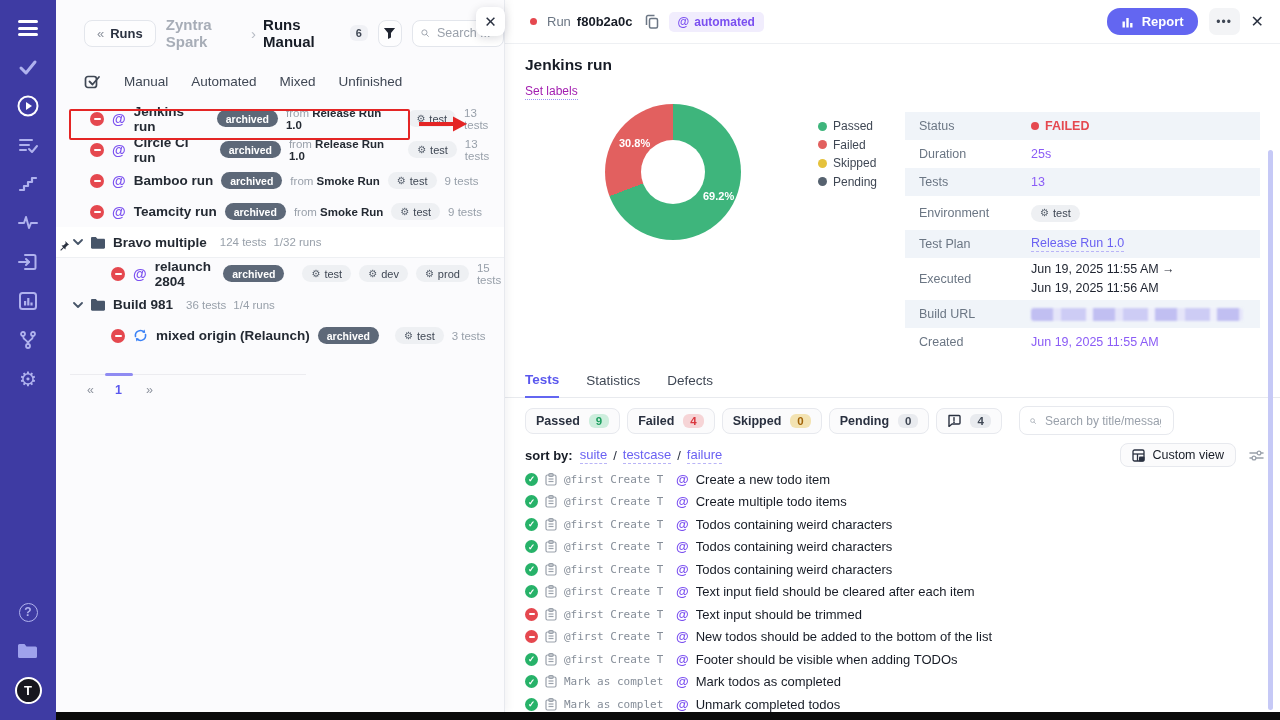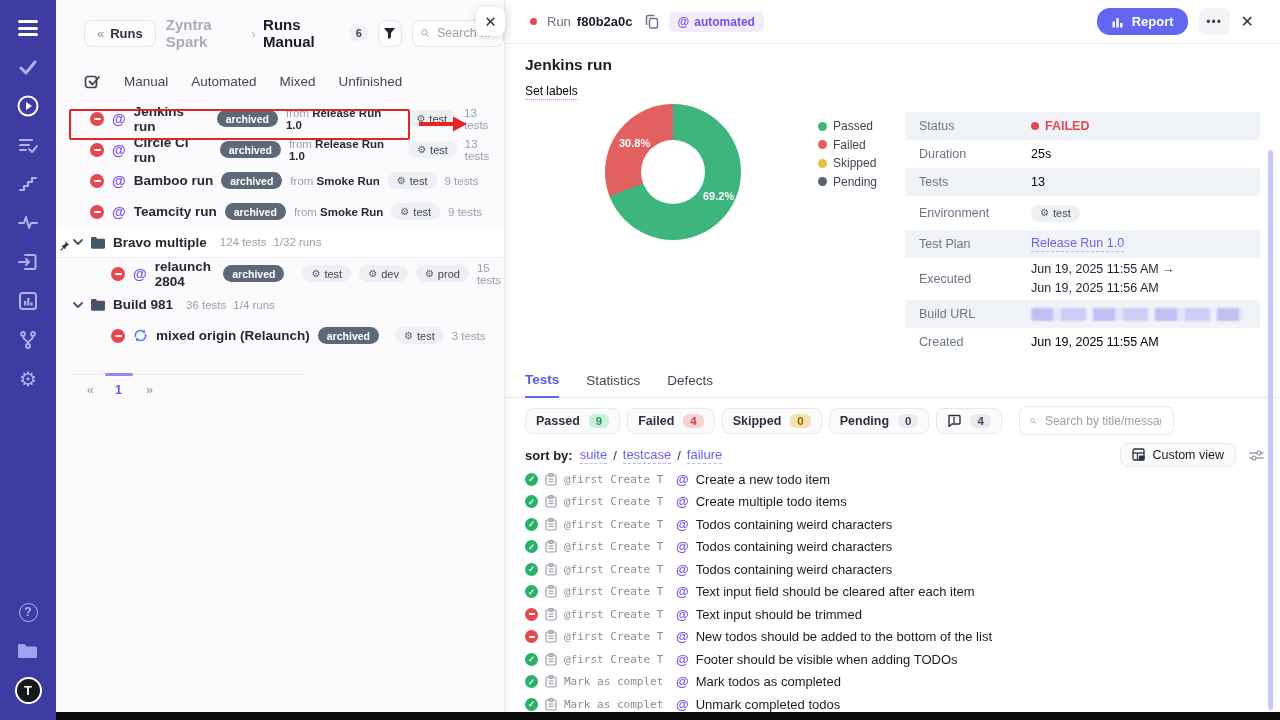"Run" .dethead { padding: 0 26px 0 25px -> 0 16px 0 25px }
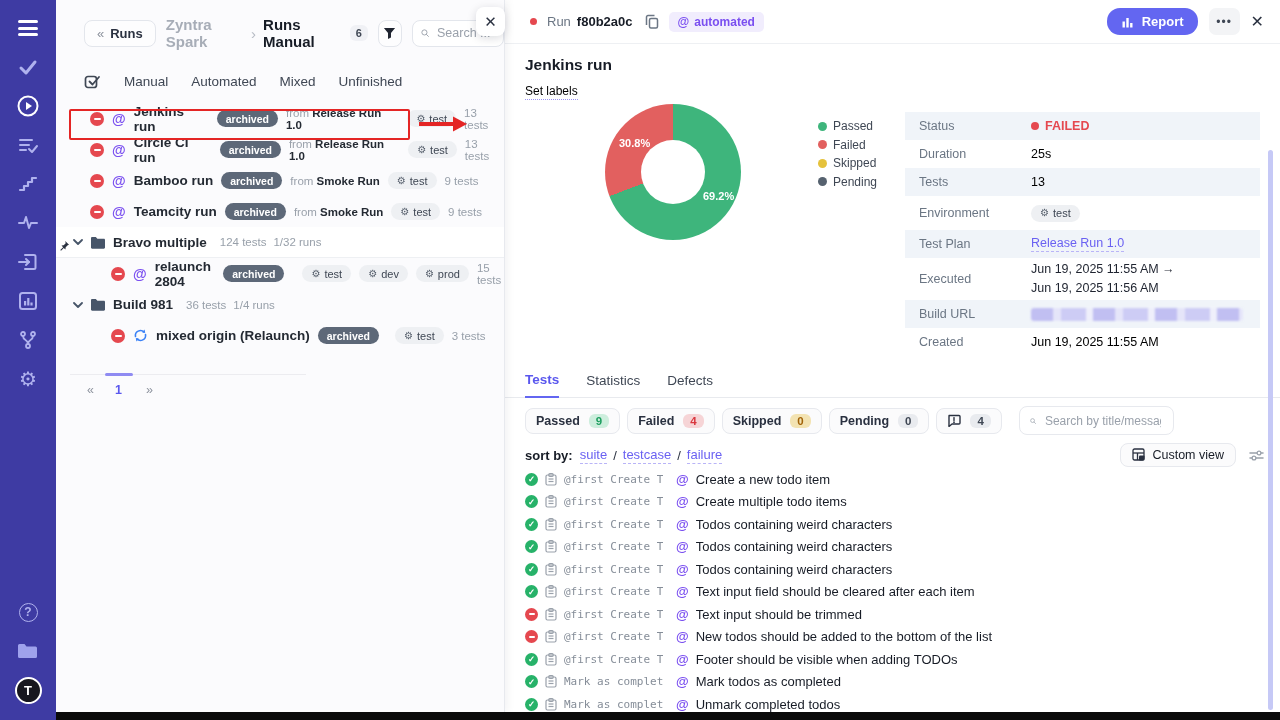"Set labels" .setlabels { color: #000000 -> #a21caf }
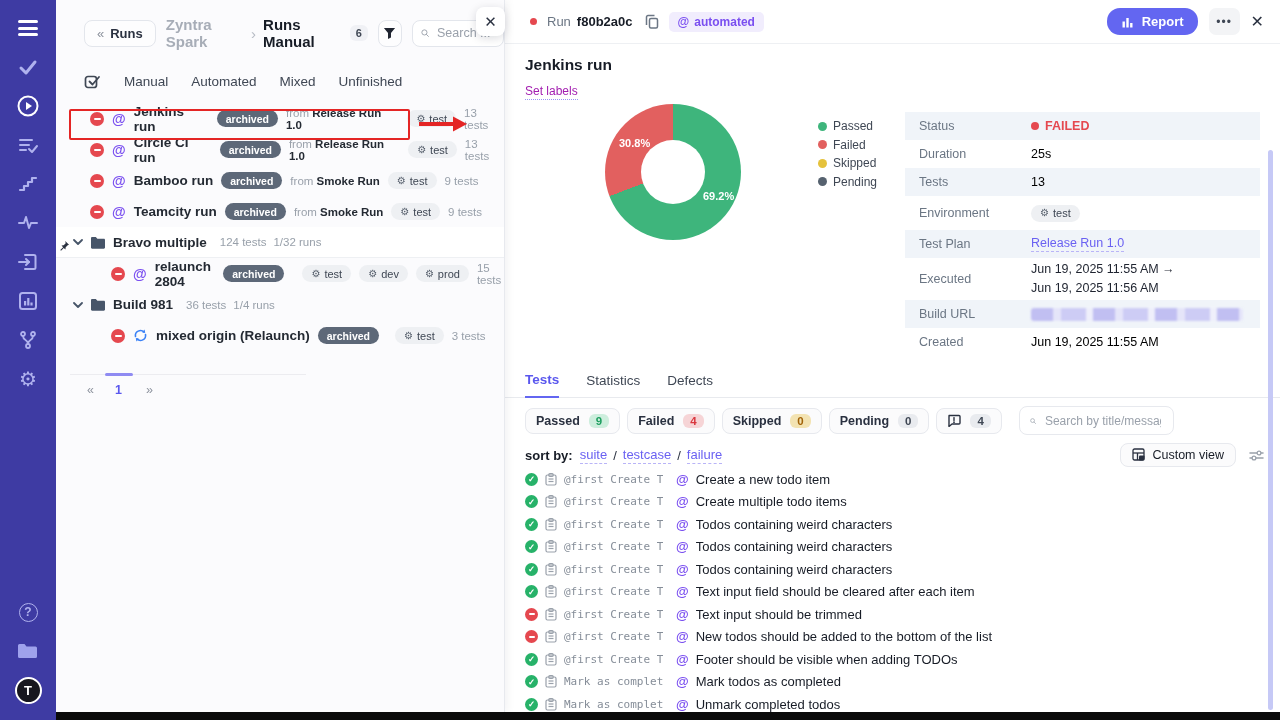"25s" .ival { color: #000000 -> #8b5cf6 }
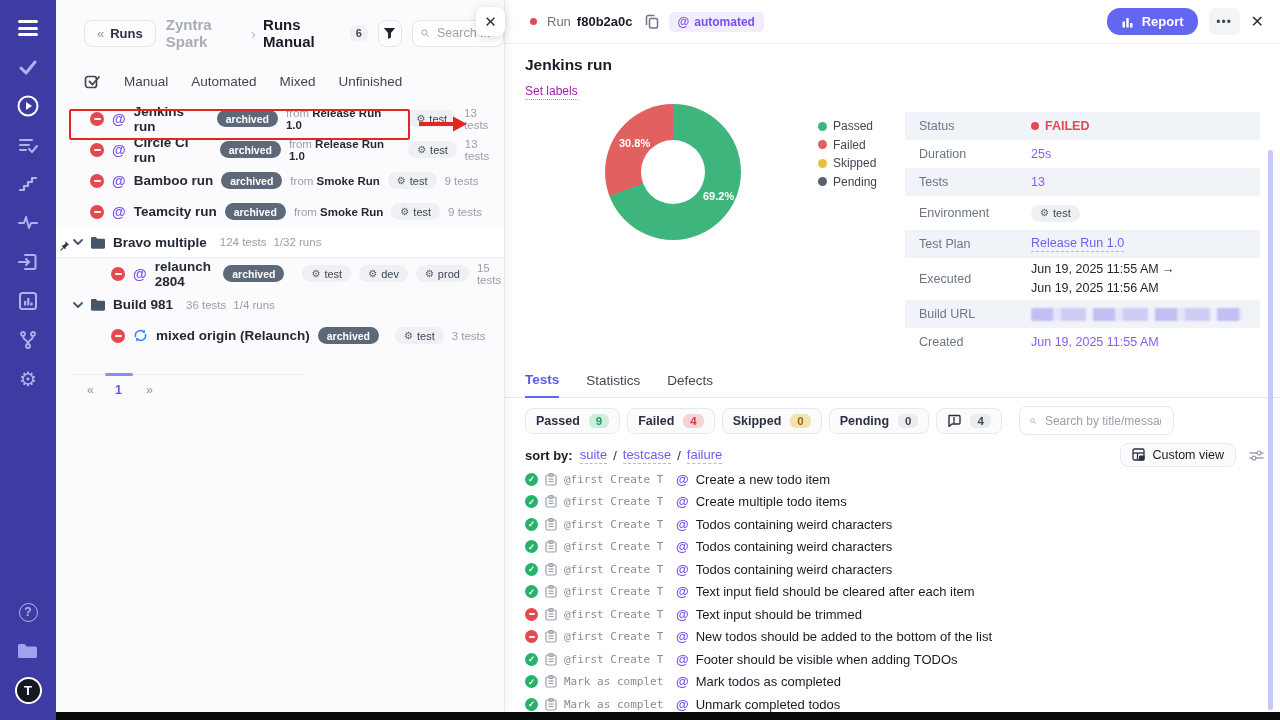"Custom view" .cvbtn { align-items: flex-start -> flex-end }
